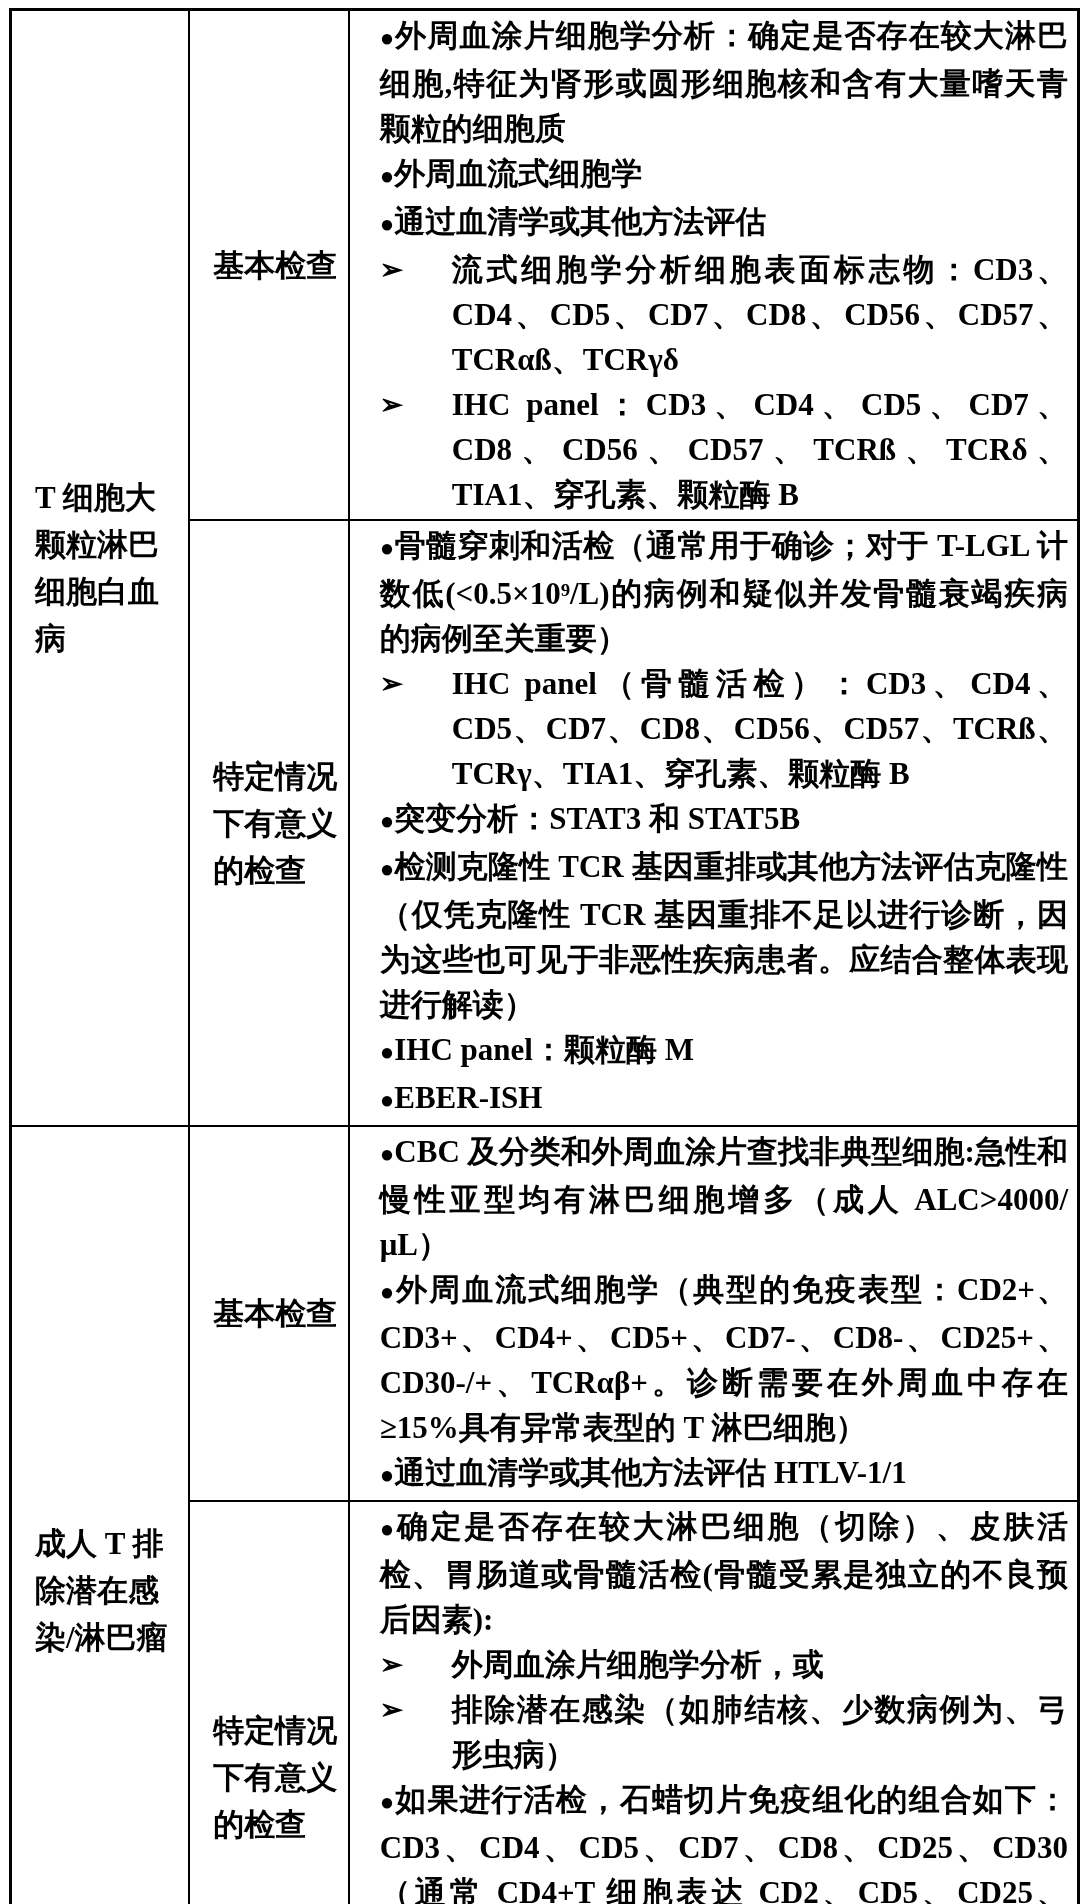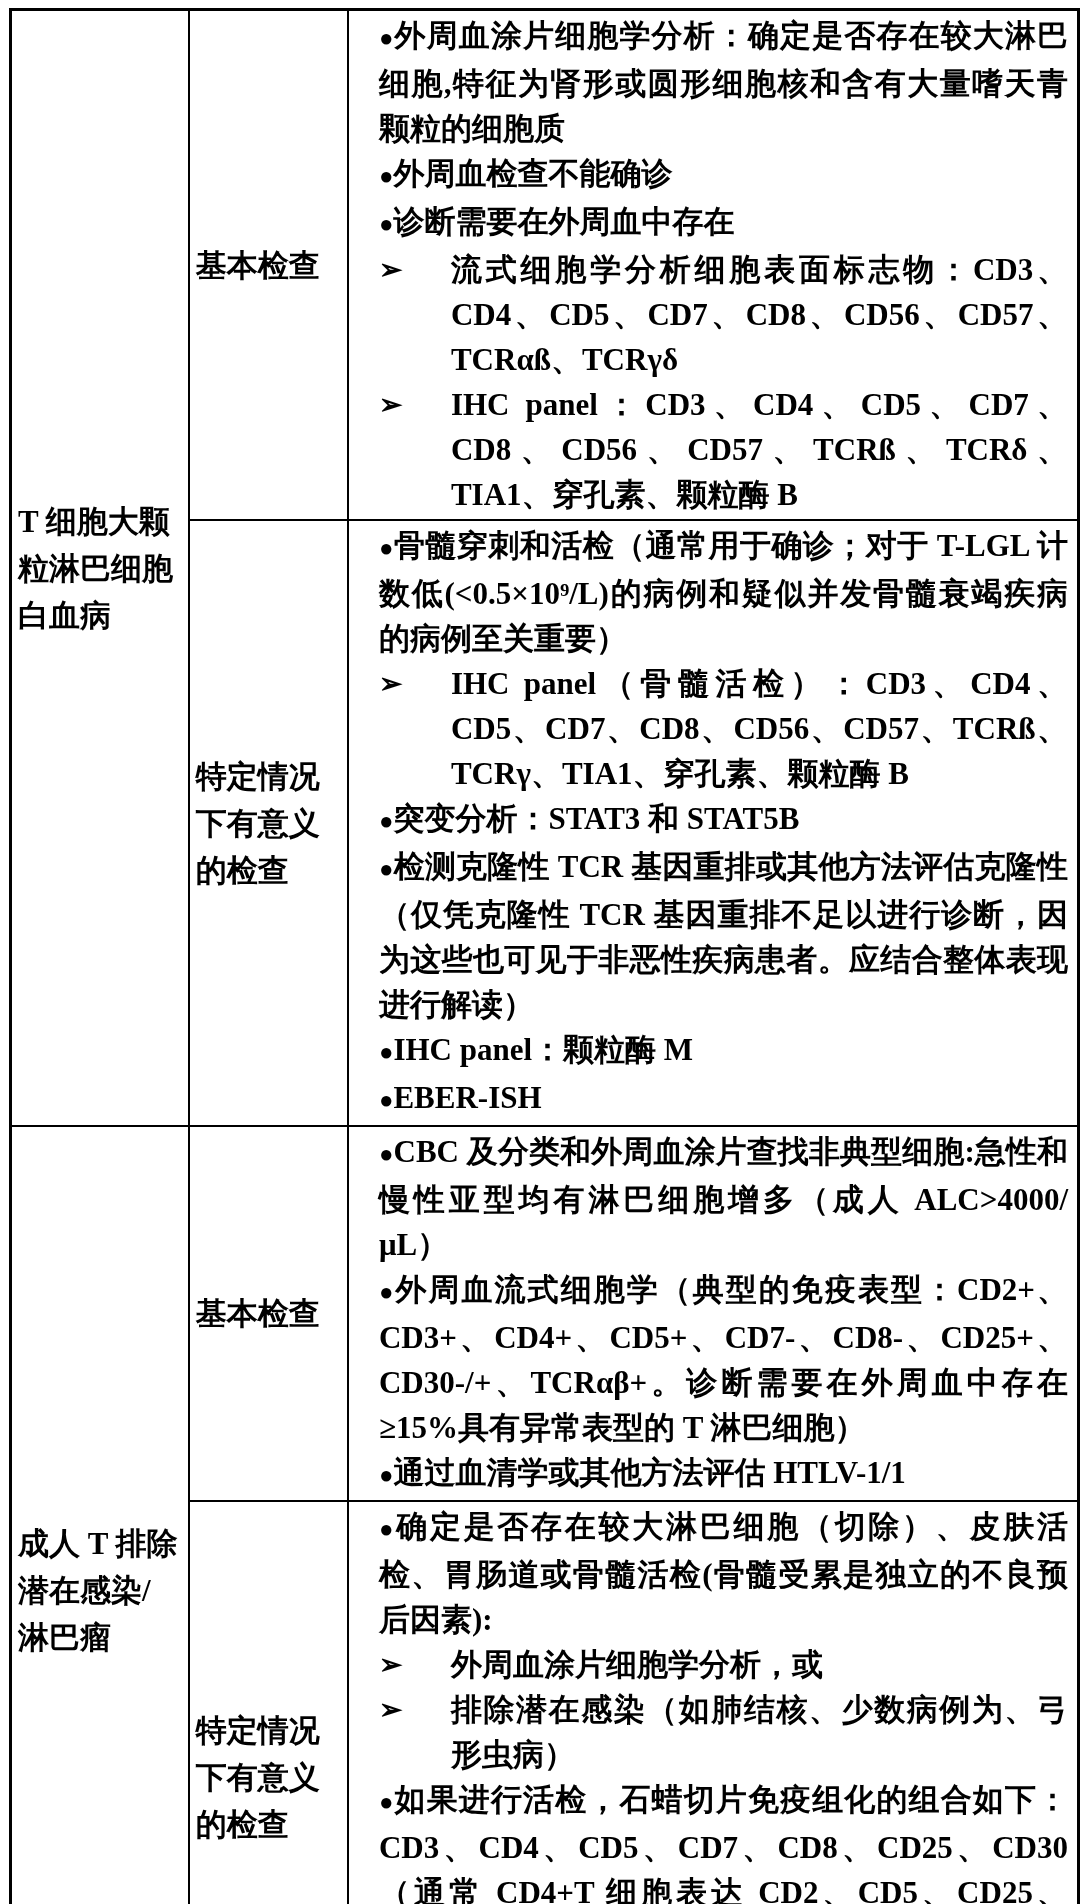"外周血检查不能确诊" span { text: 检查不能确诊 -> 流式细胞学 }
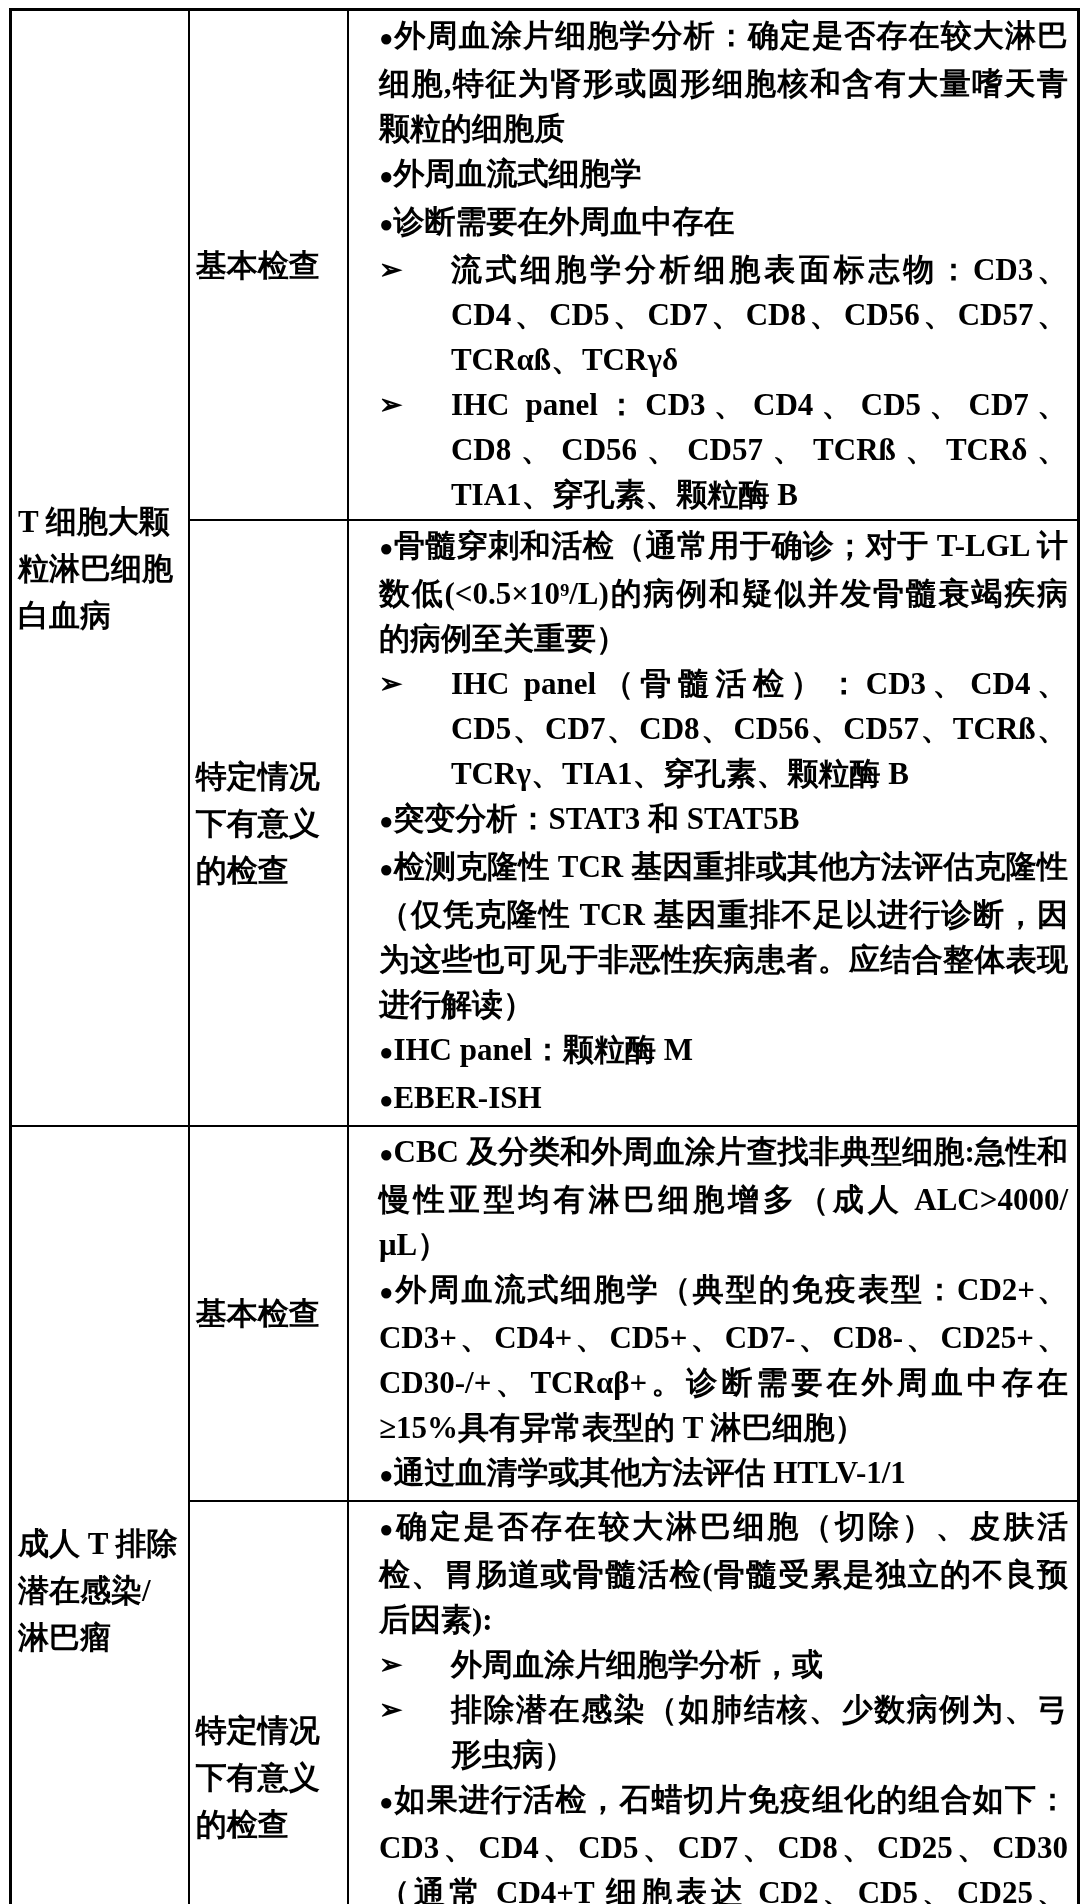"诊断需要在外周血中存在" span { text: 诊断需要在外周血中存在 -> 通过血清学或其他方法评估 }
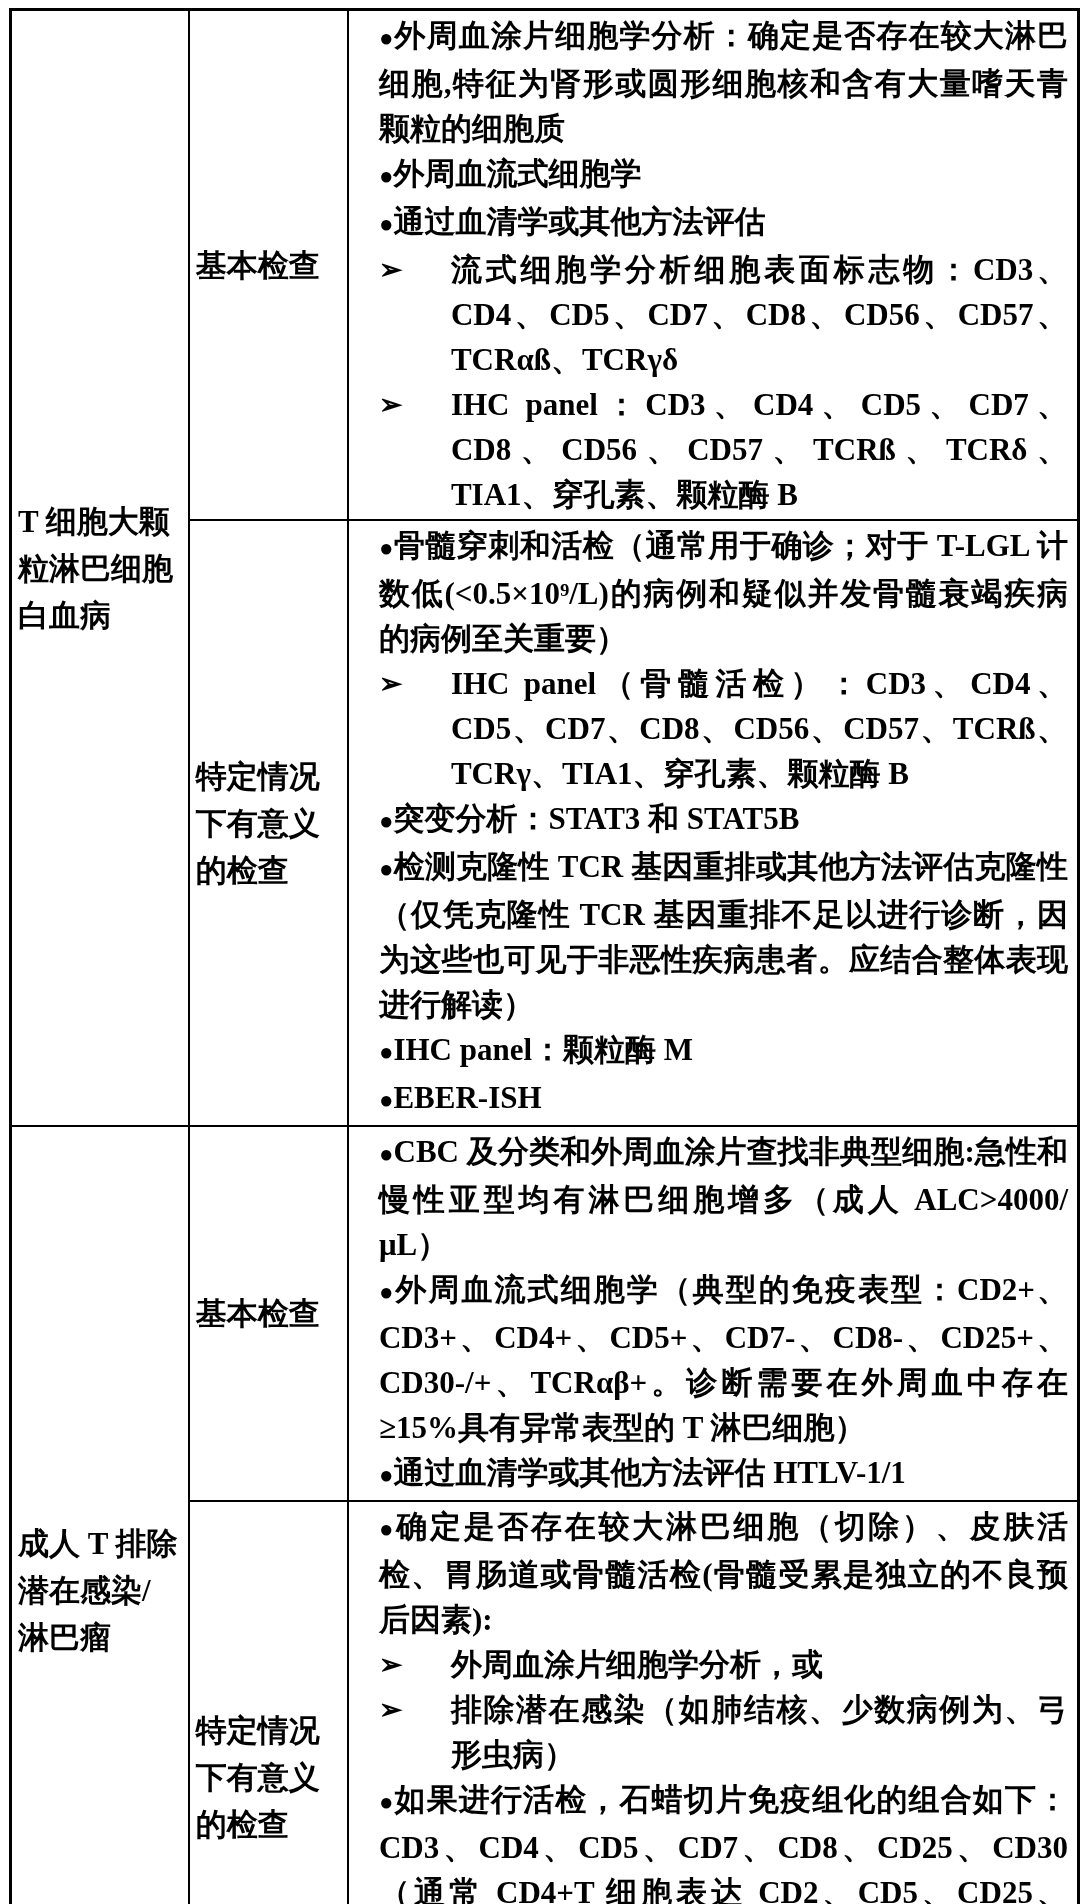"基本检查" .label { padding: 0 6px 0 5px -> 0 6px 0 22px }
